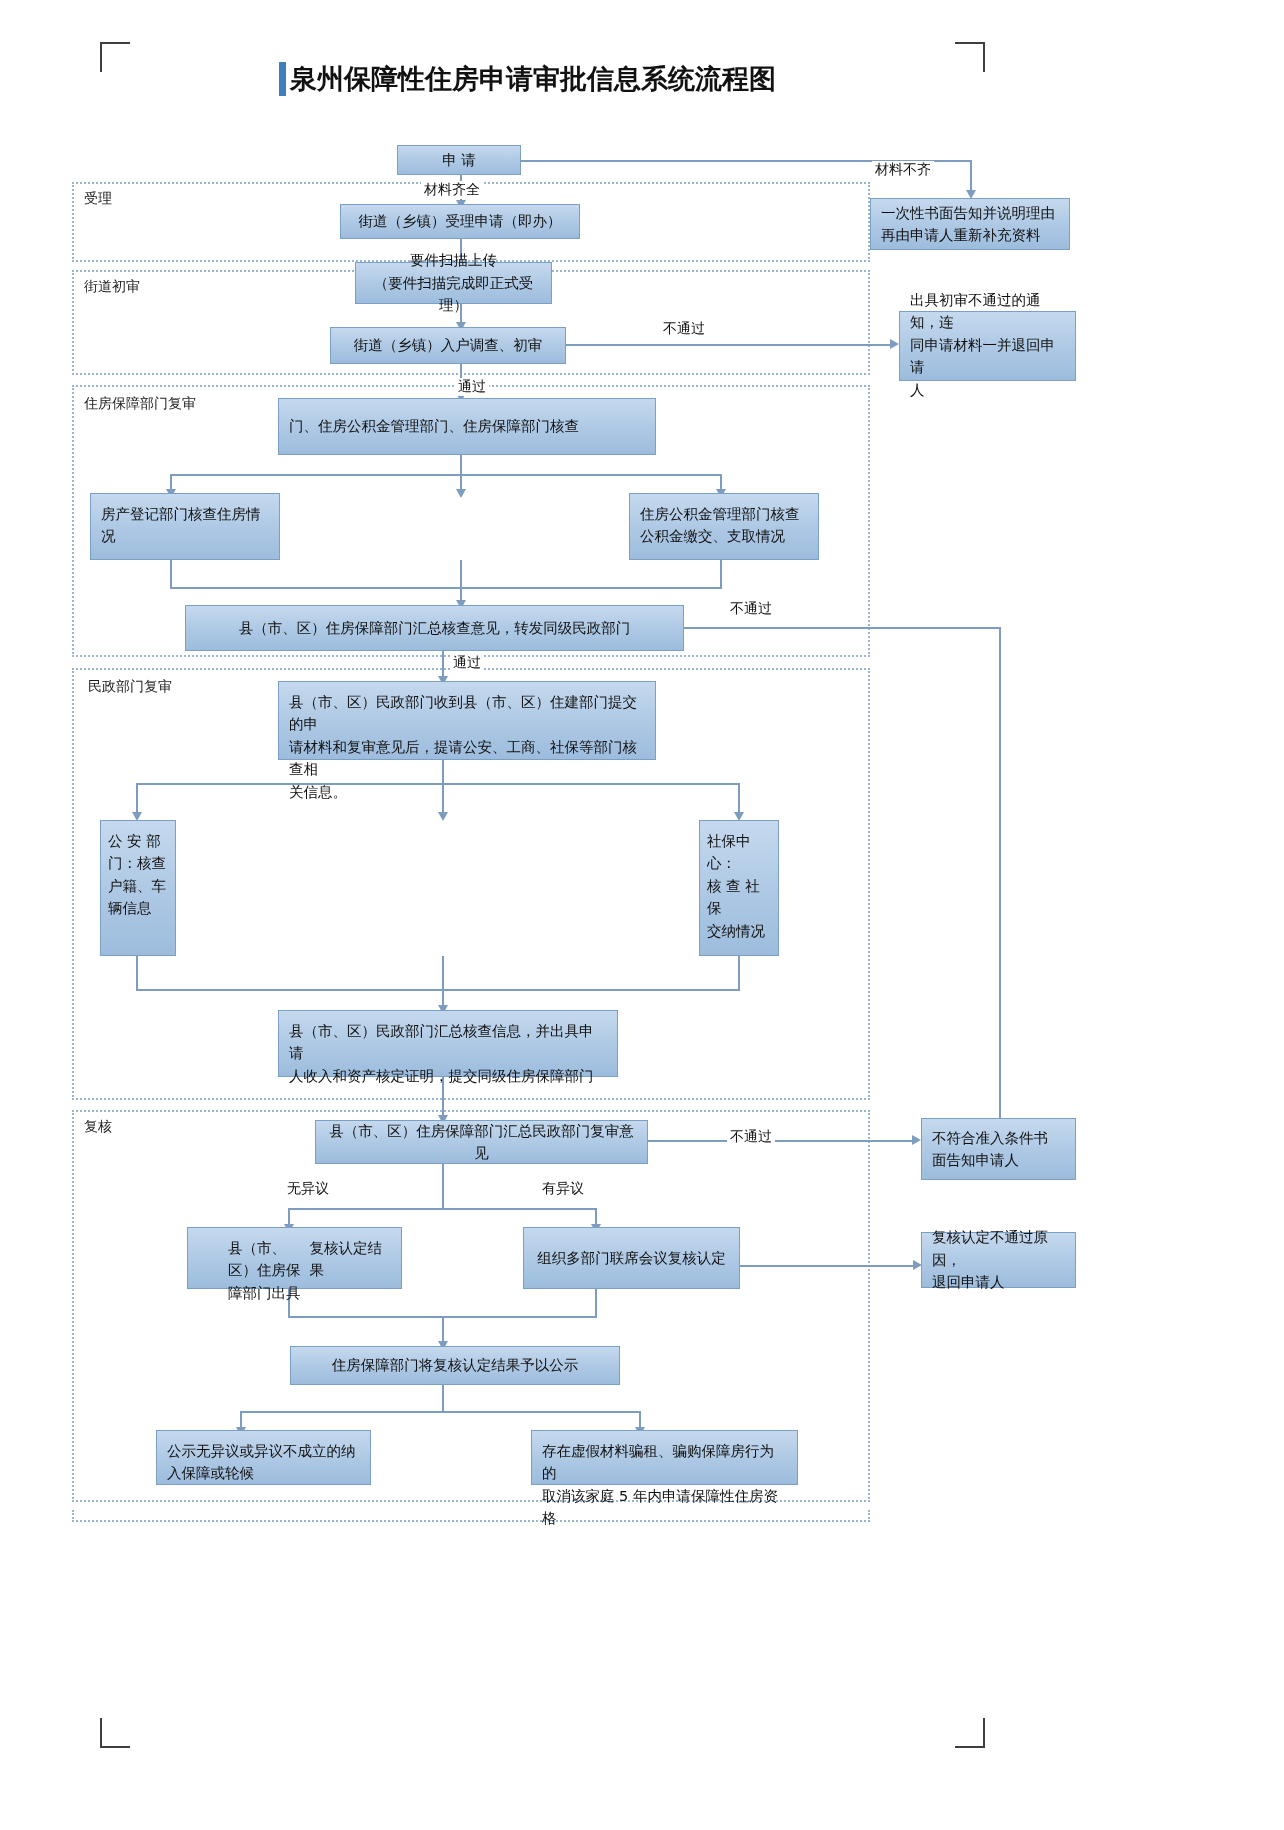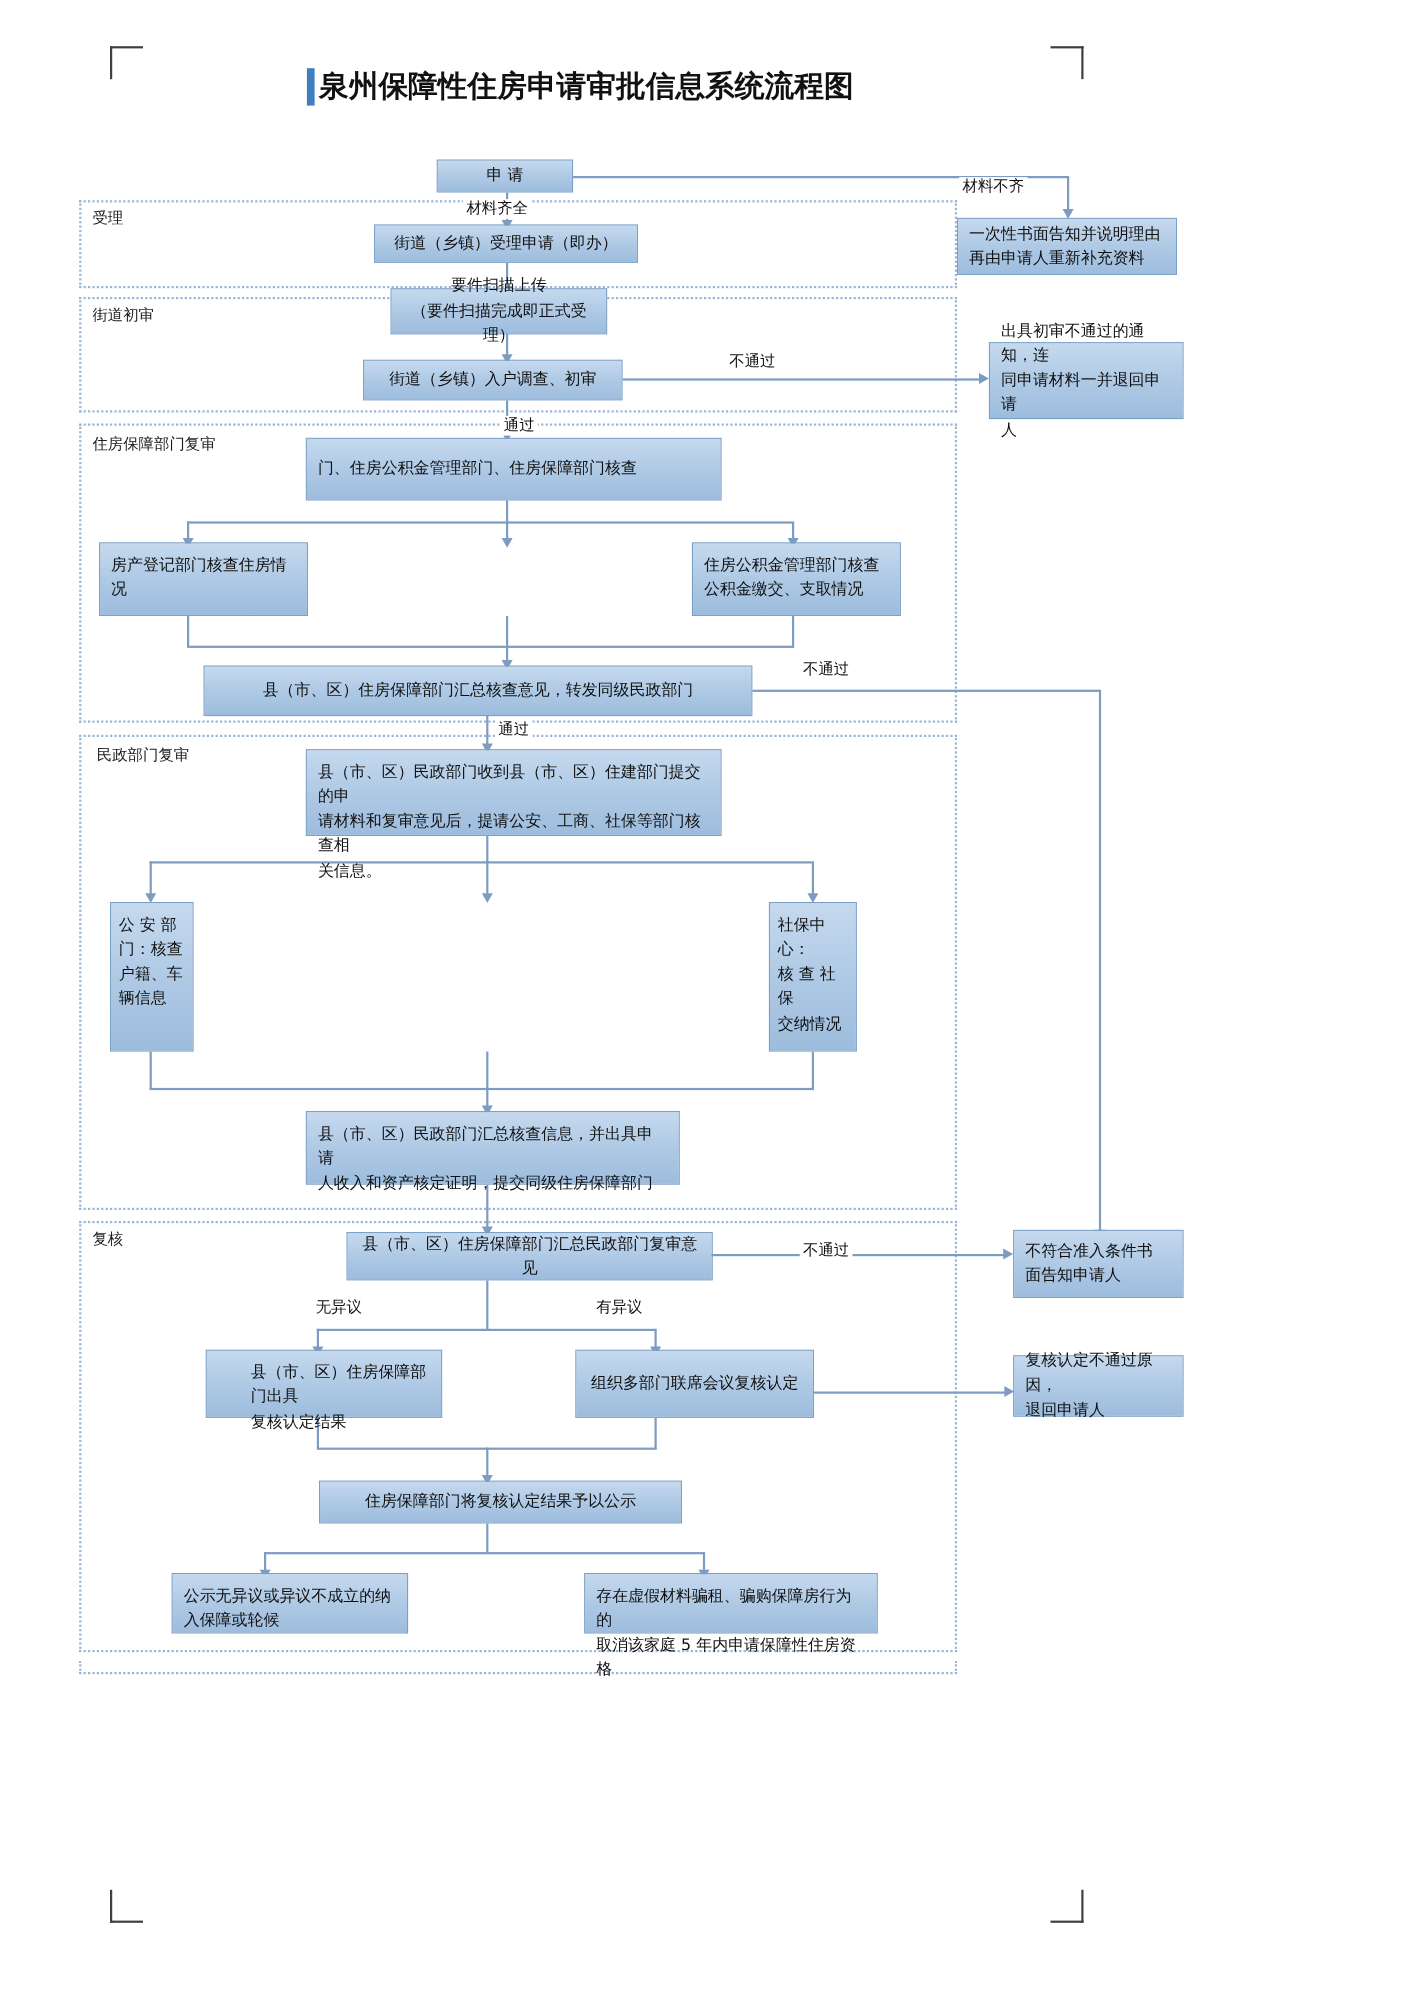"出具初审不通过的通知，连" div.box { font-family: none -> Liberation Mono, monospace }
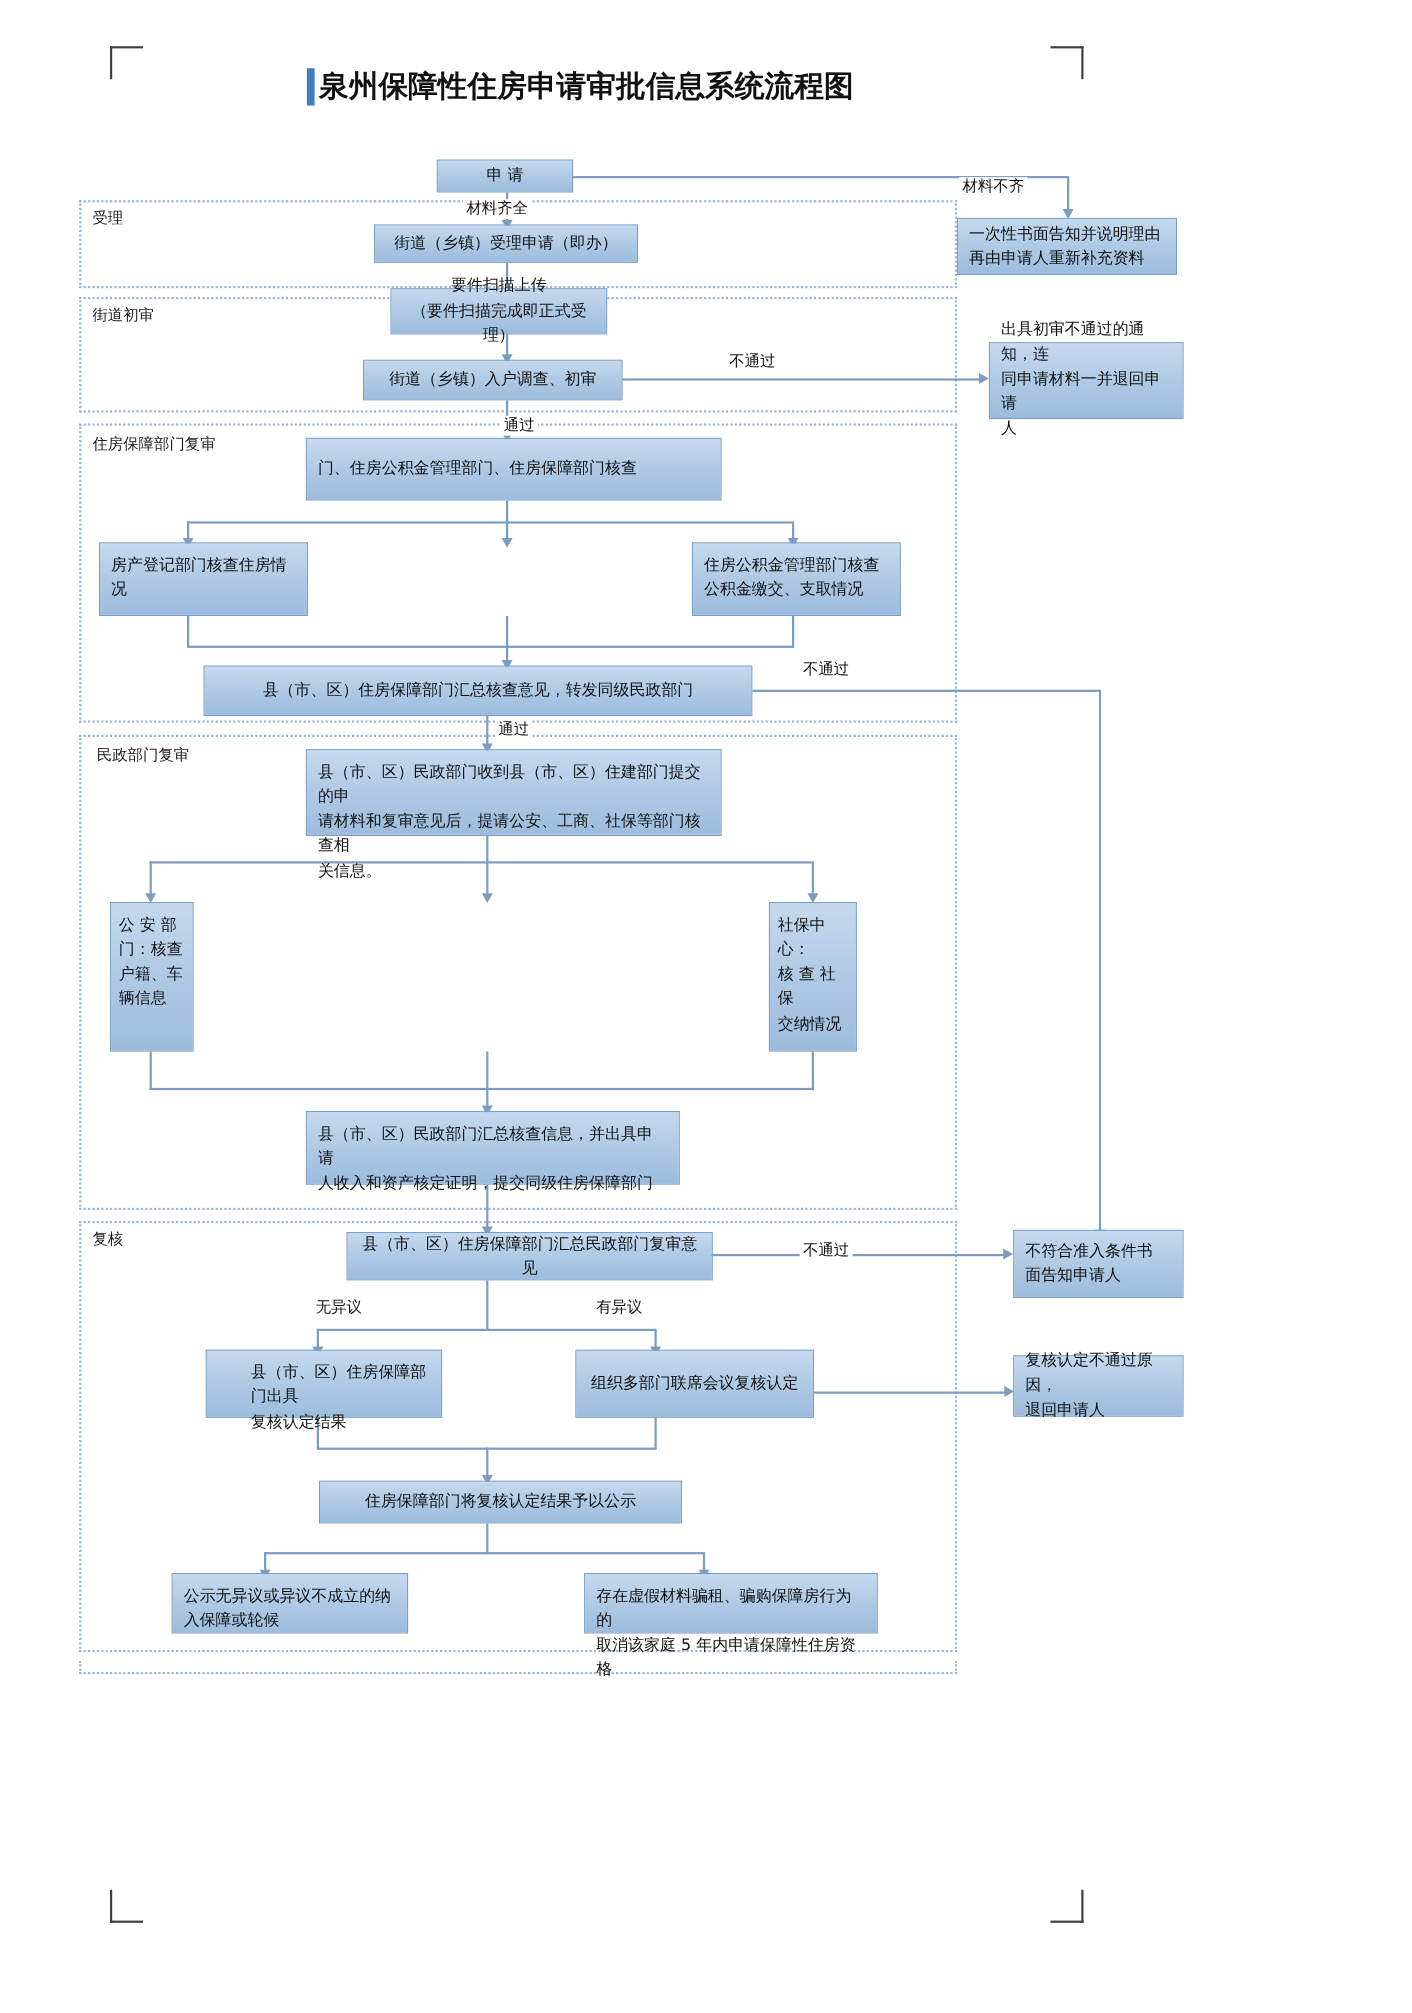"县（市、区）住房保障部门出具" div.box { flex-direction: column -> row }
